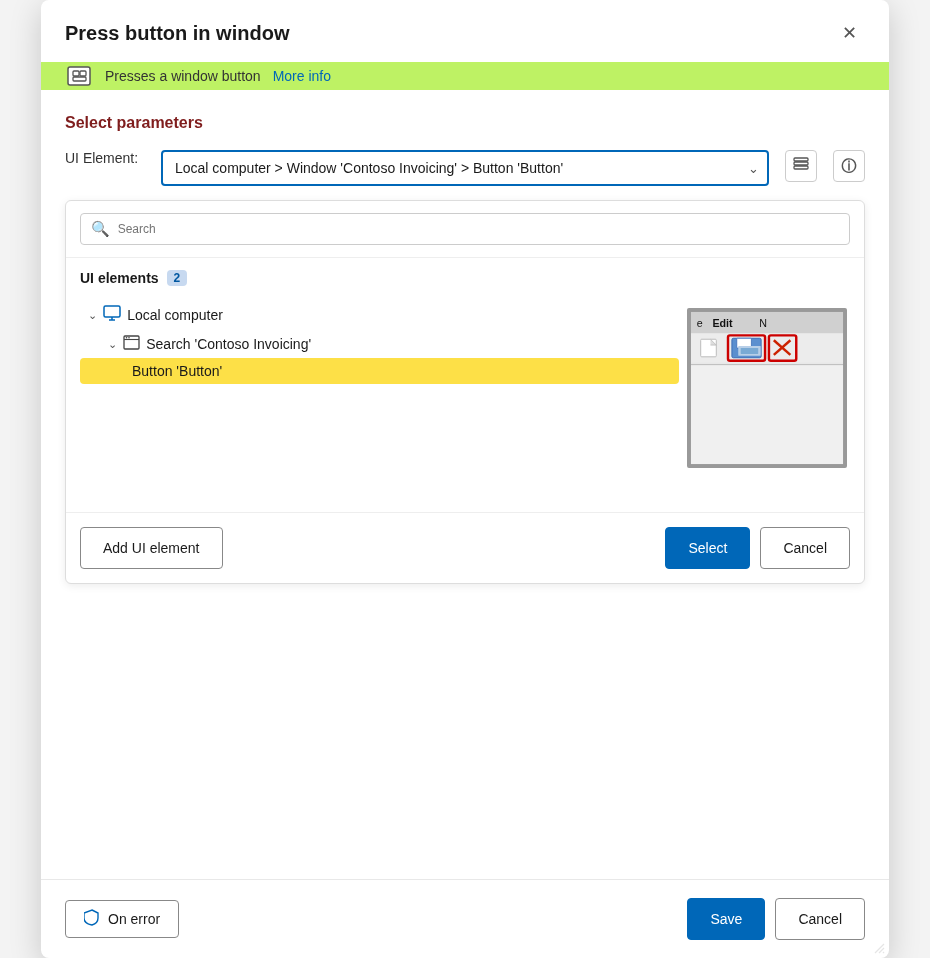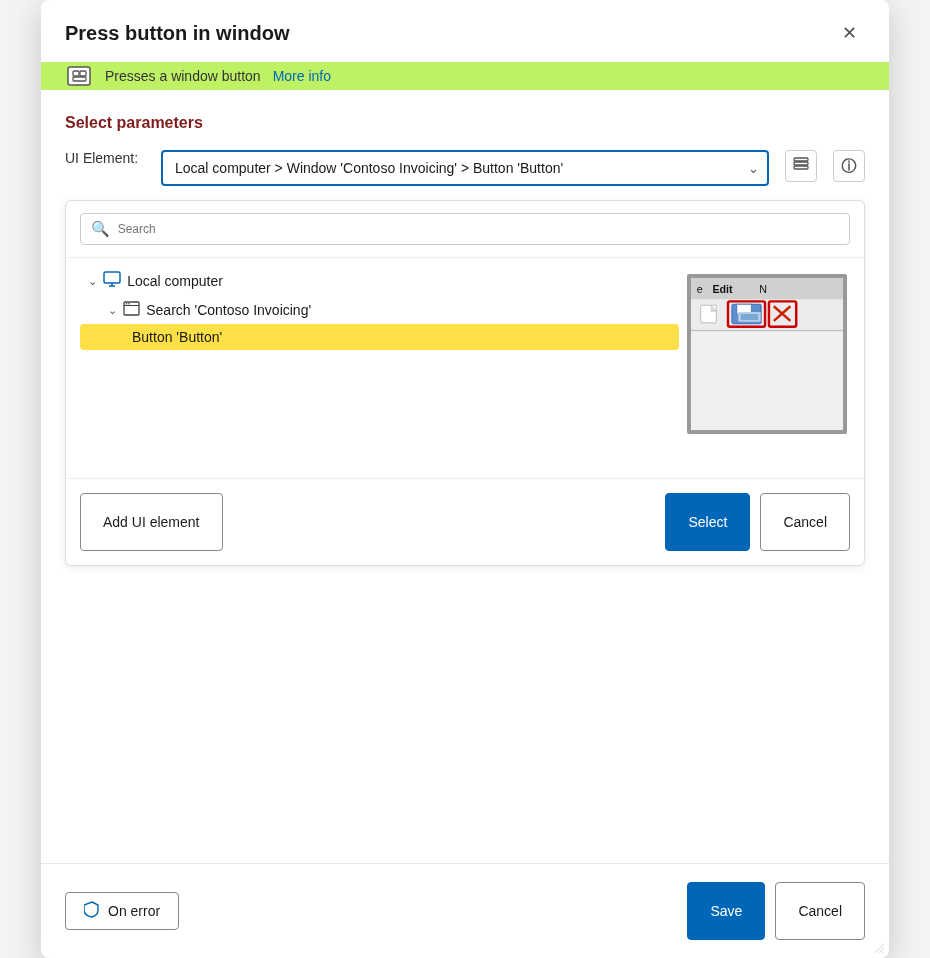"UI elements" div.ui-elements-header { html: none -> <div> <span>UI elements</span> <span>2</span> </div> }
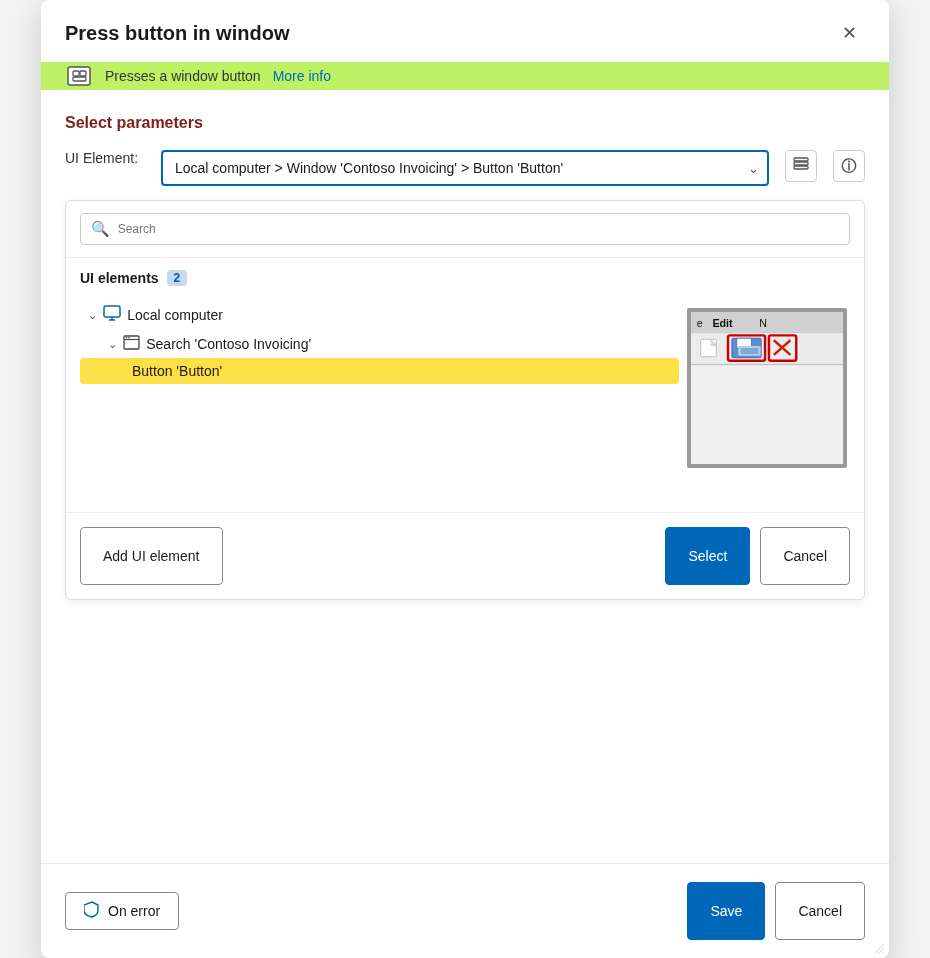"Add UI element" .btn { padding: 20px 22px -> 12px 22px }
